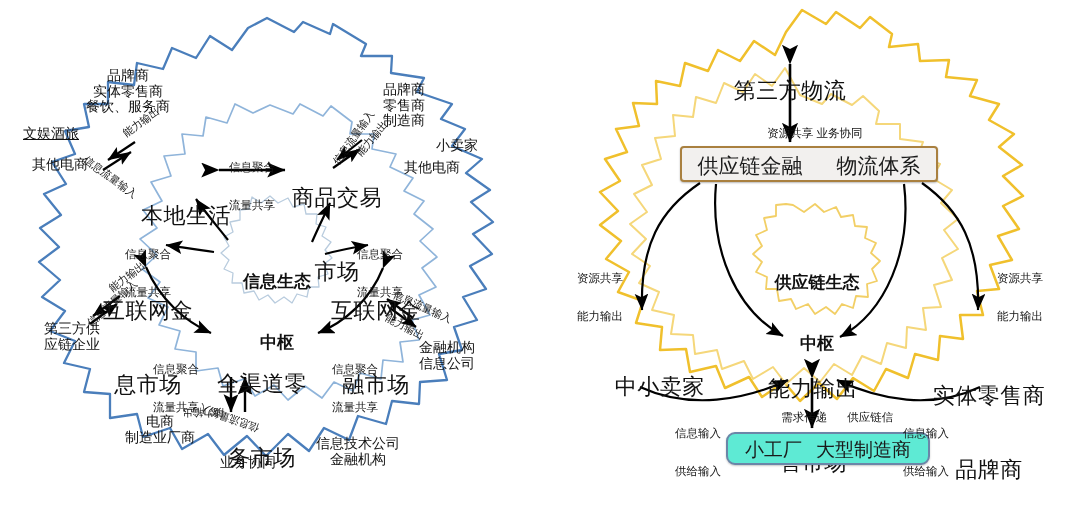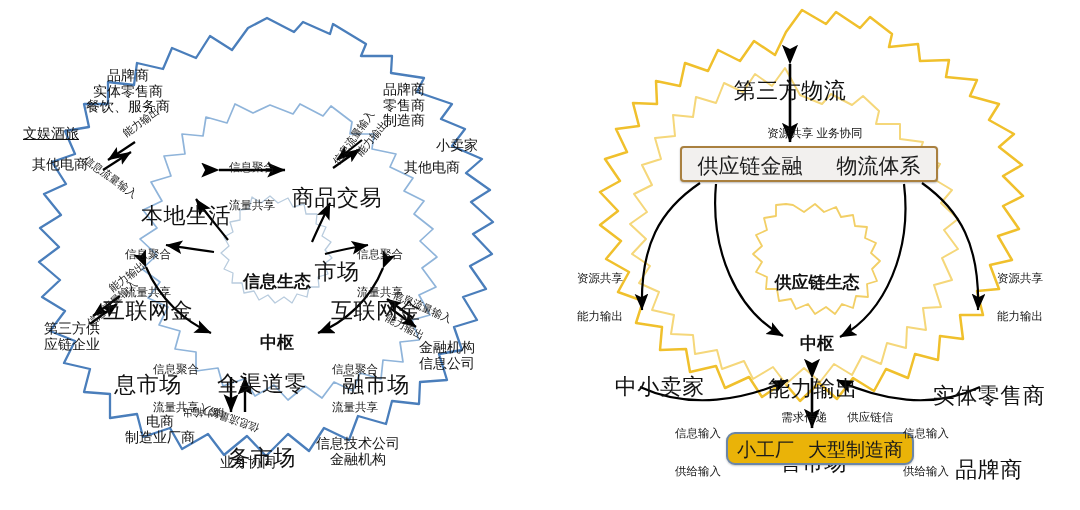"小工厂" #box-factory { background: #eab308 -> #5eead4; width: 188px -> 204px }
